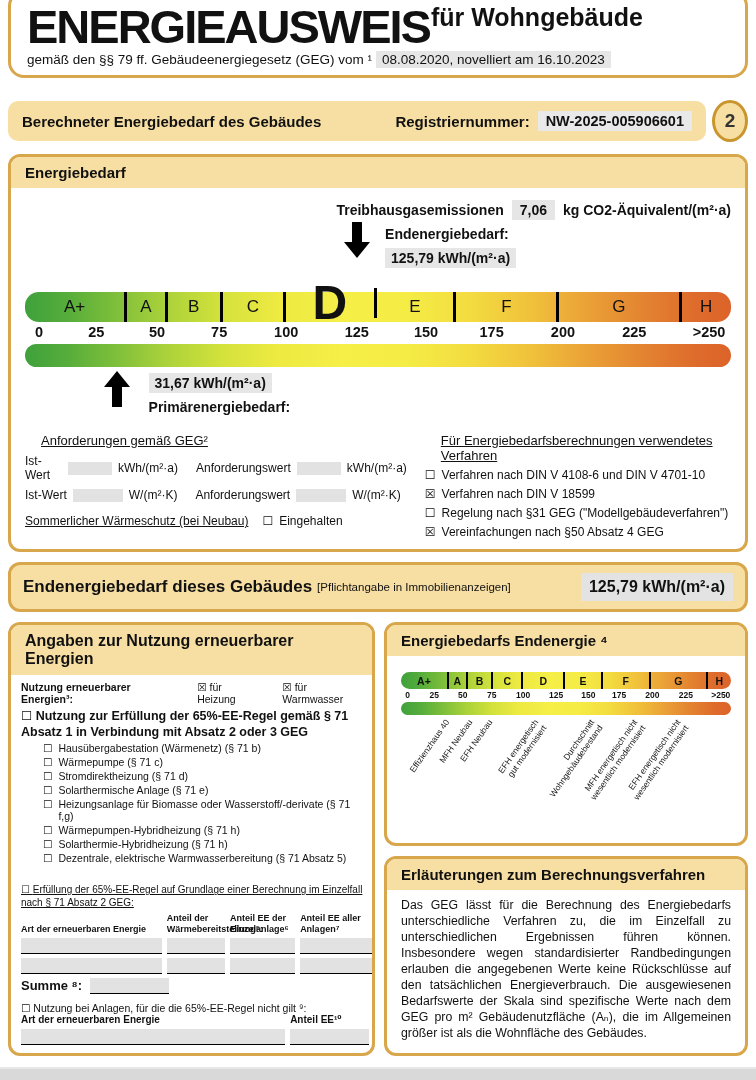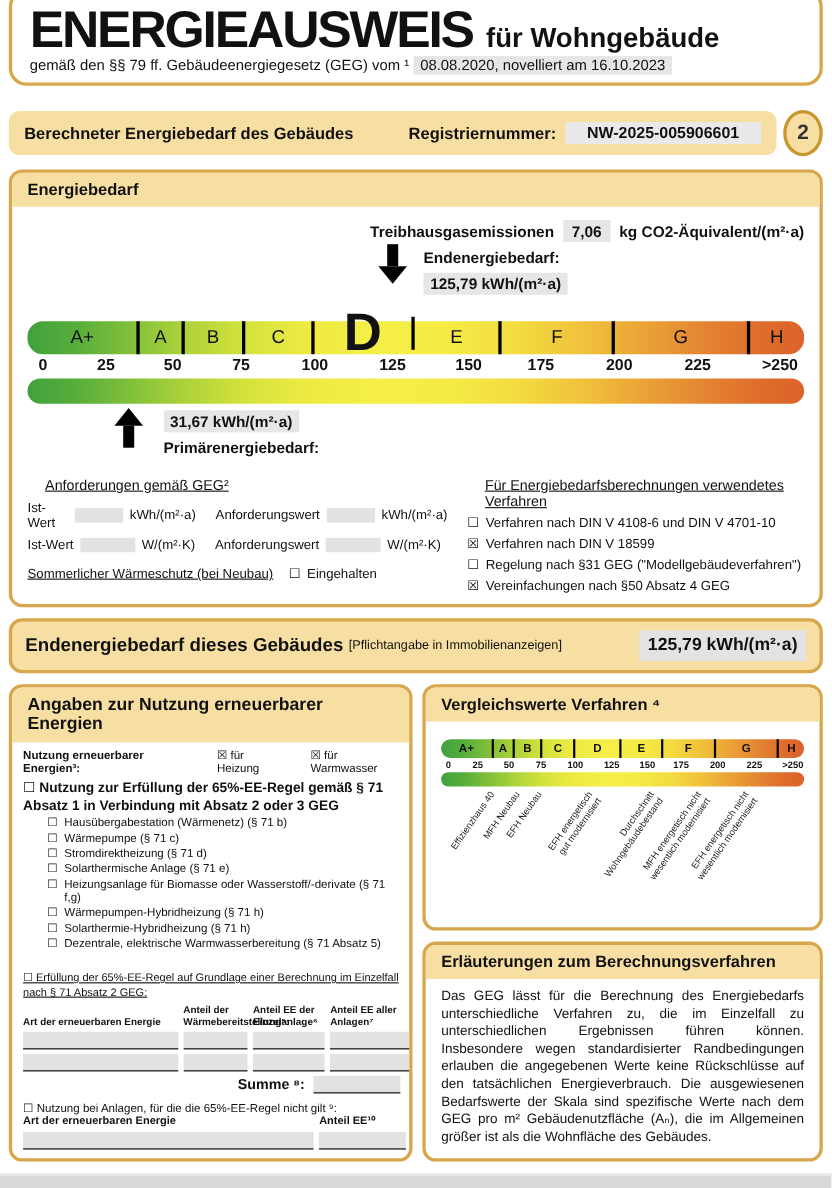"ENERGIEAUSWEIS" .title-row { align-items: flex-end -> flex-start; gap: 12px -> 1px }
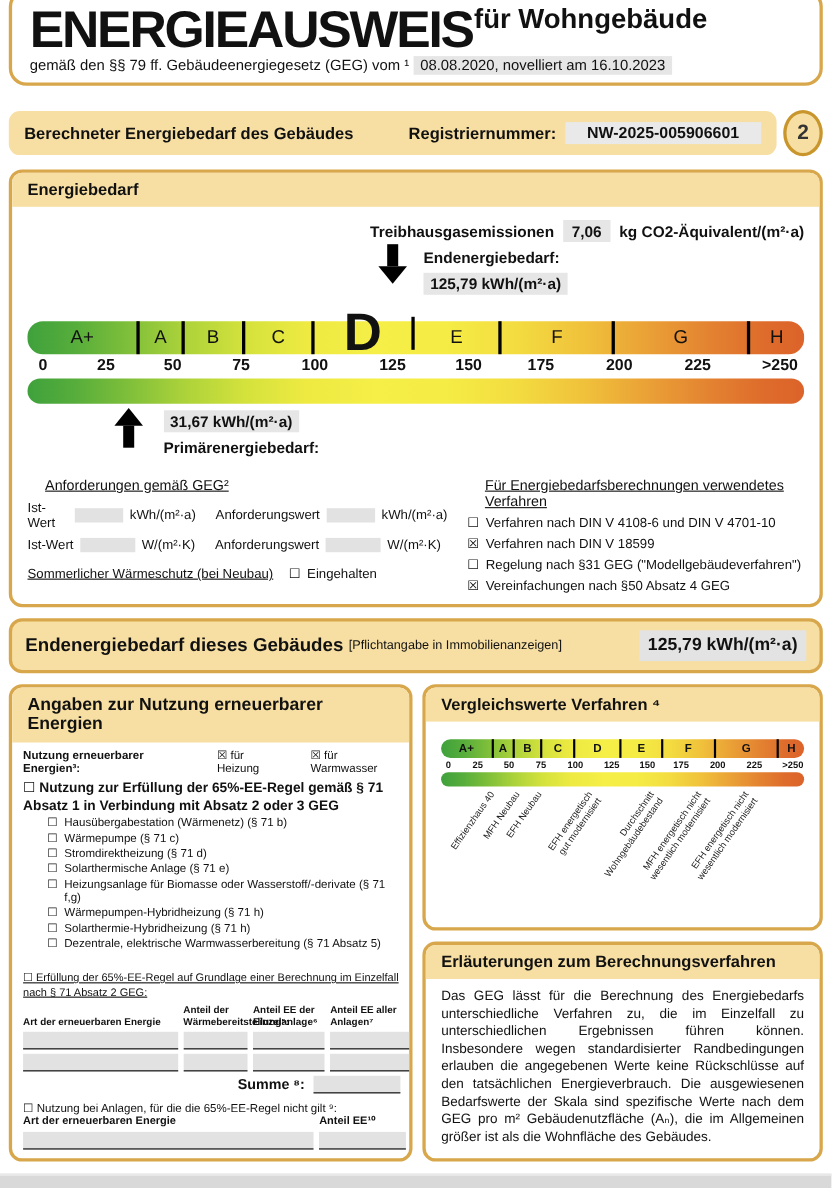"NW-2025-005906601" .topbar .reg { padding: 2px 20px -> 2px 8px }
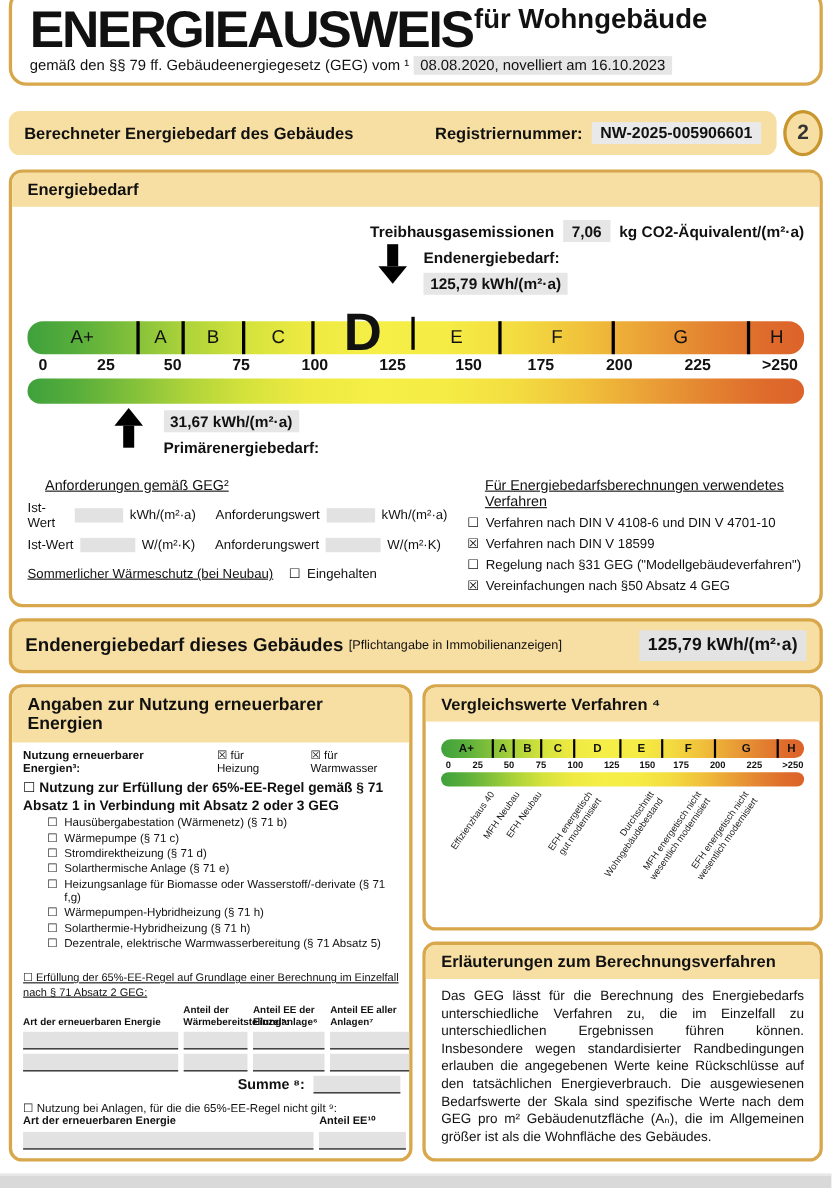"Vergleichswerte Verfahren ⁴" div.panel-head { text: Vergleichswerte Verfahren -> Energiebedarfs Endenergie }
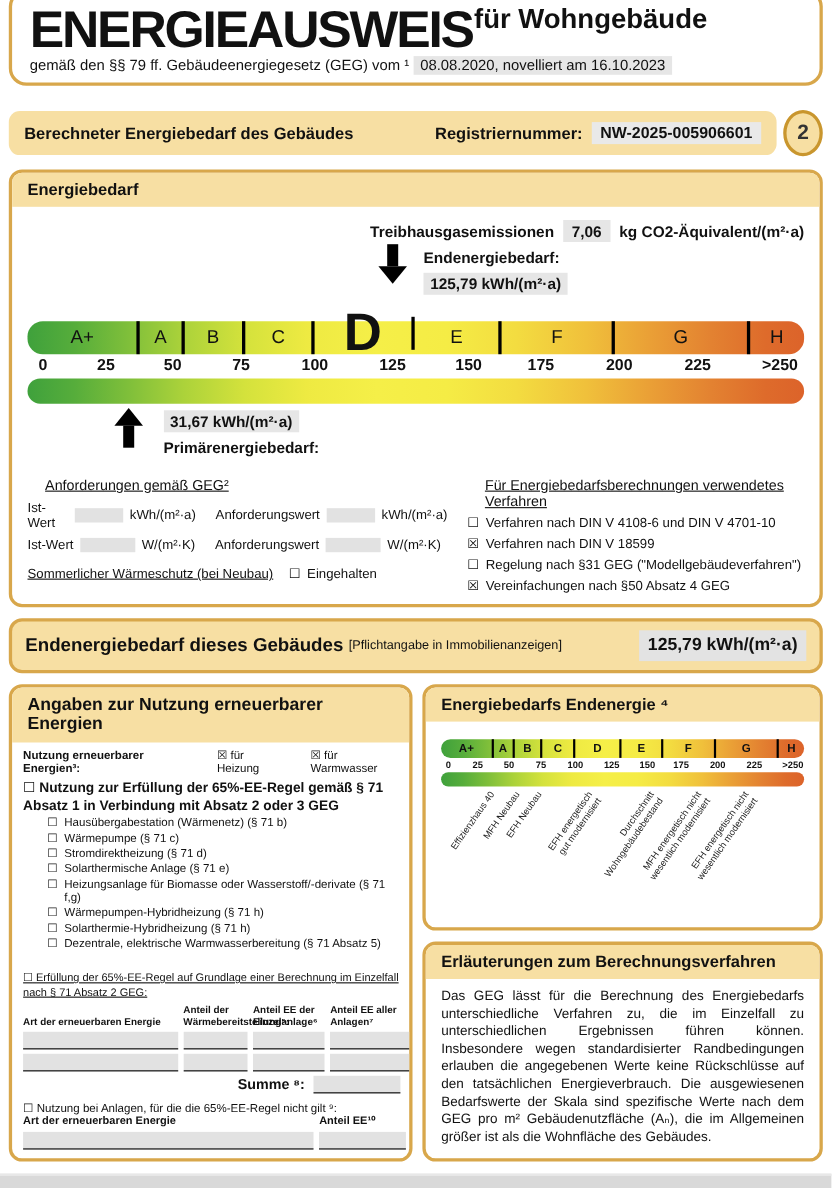"Summe ⁸:" .sumrow { justify-content: flex-end -> flex-start }
